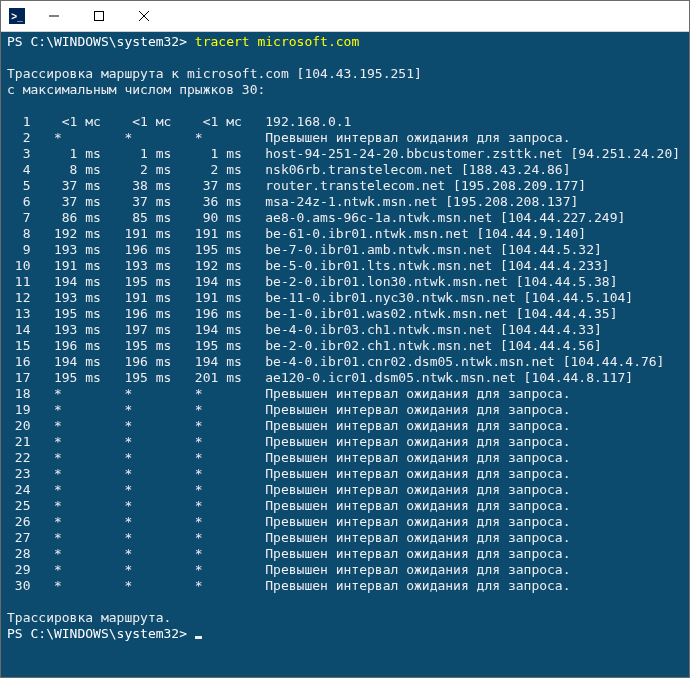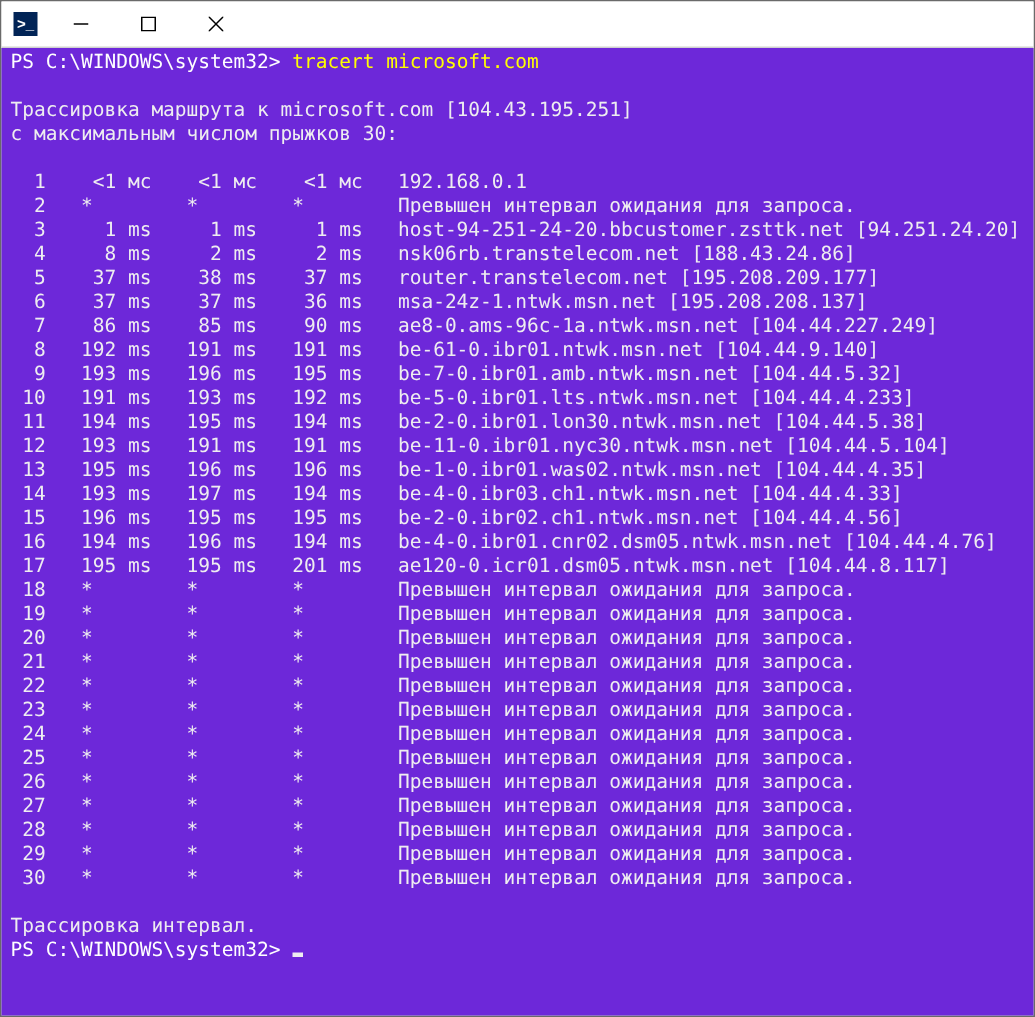"PS C:\WINDOWS\system32> tracert" .console { background: #6d28d9 -> #0c4a6e }
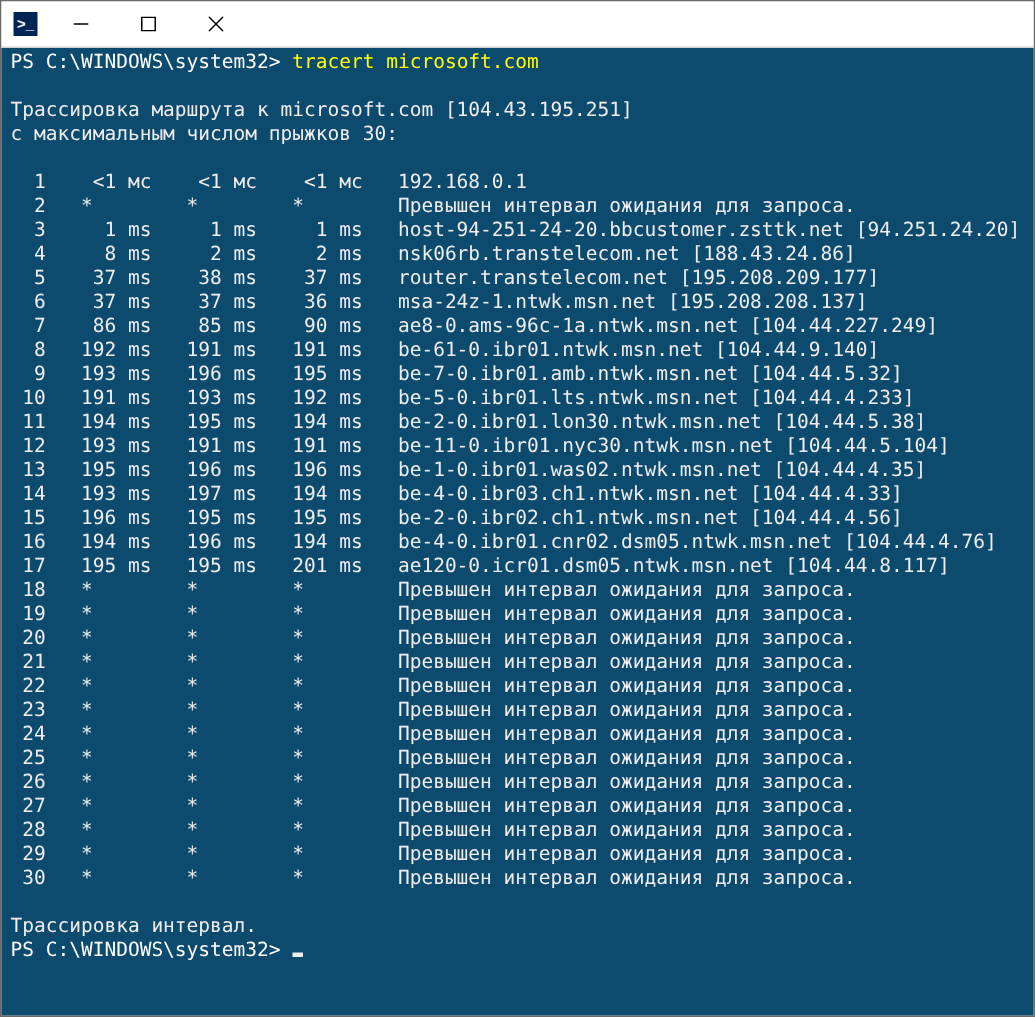"Трассировка интервал." span { text: интервал -> маршрута }
